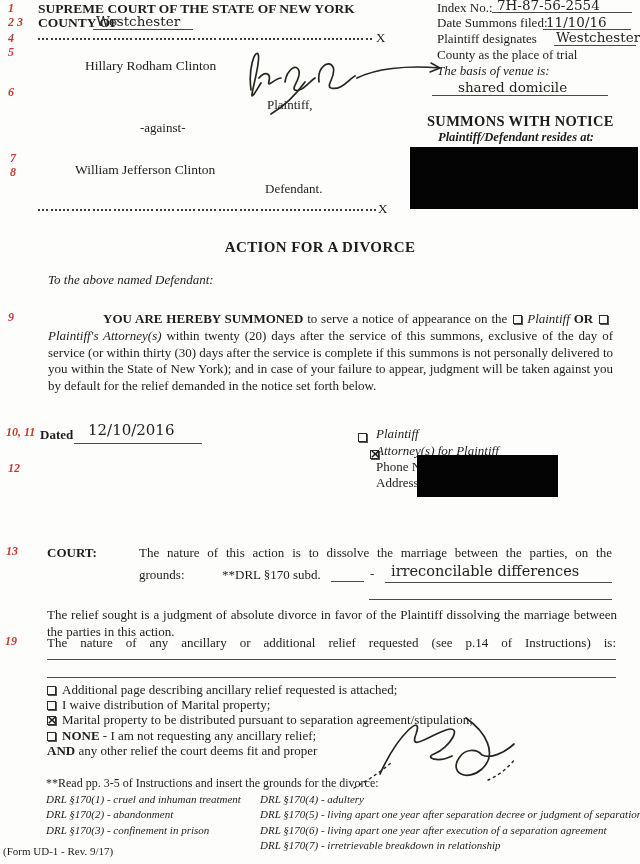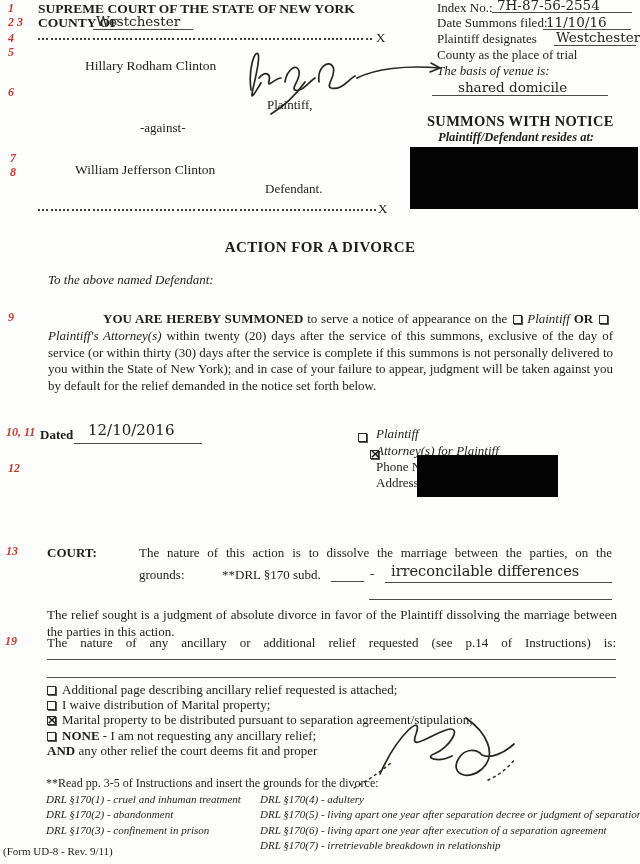"(Form UD-8 - Rev. 9/11)" div.abs { text: UD-8 - Rev. 9/11 -> UD-1 - Rev. 9/17 }
